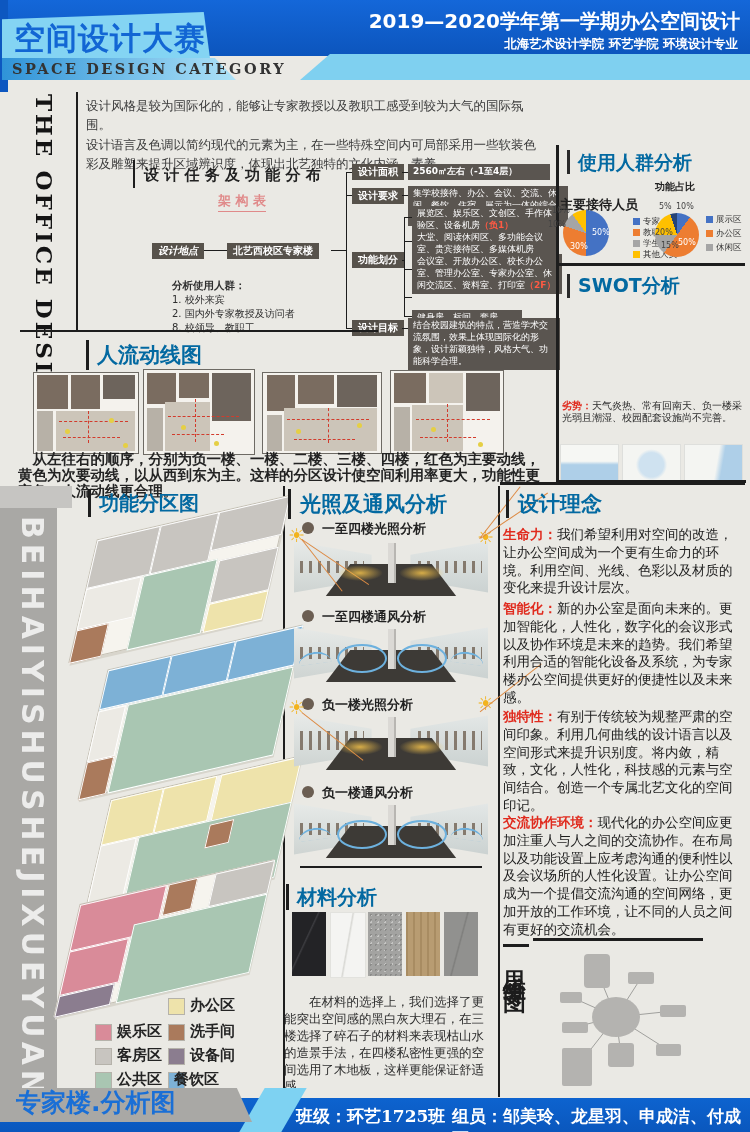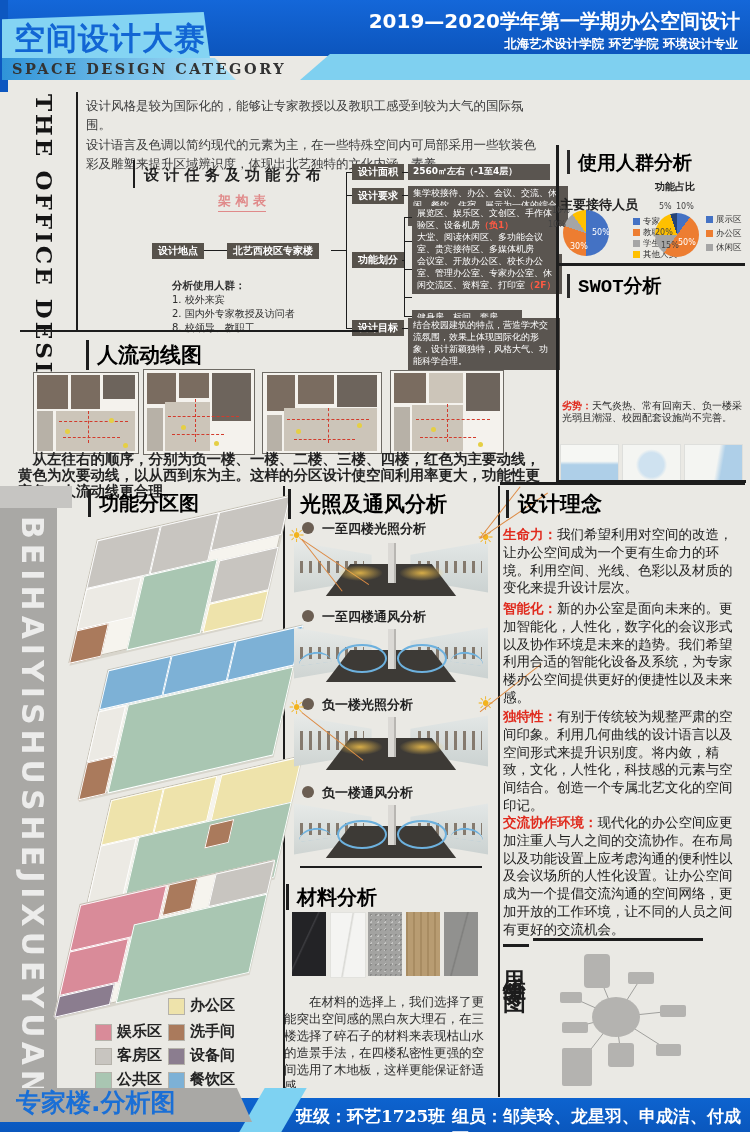"使用人群分析" .sec-title { color: #000000 -> #0369a1; font-family: Liberation Mono, monospace -> none }
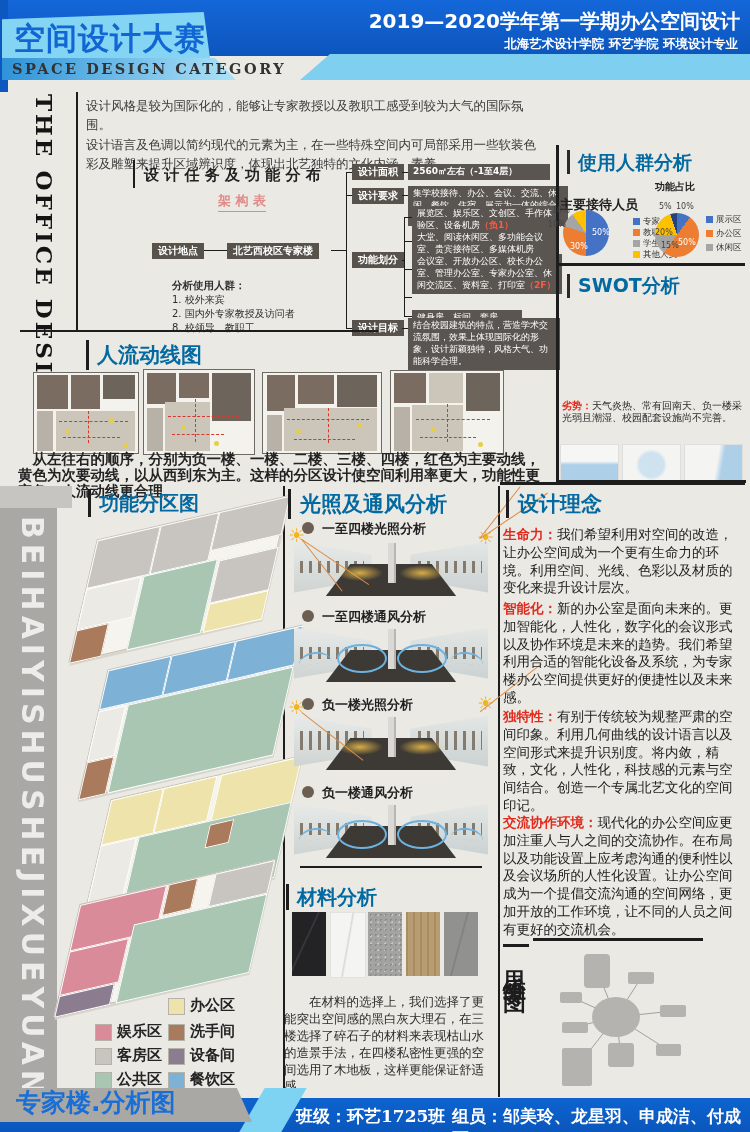"设计地点" div.tag { font-style: none -> italic }
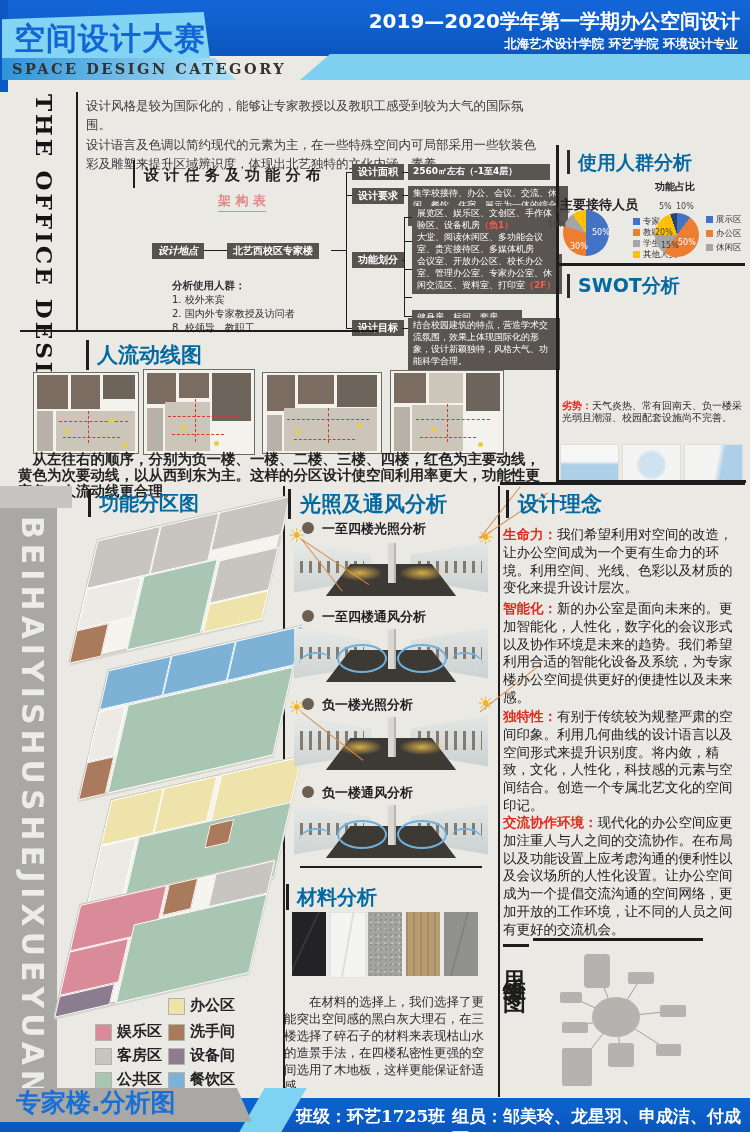"餐饮区" div.legend-lb { left: 190px -> 174px }
